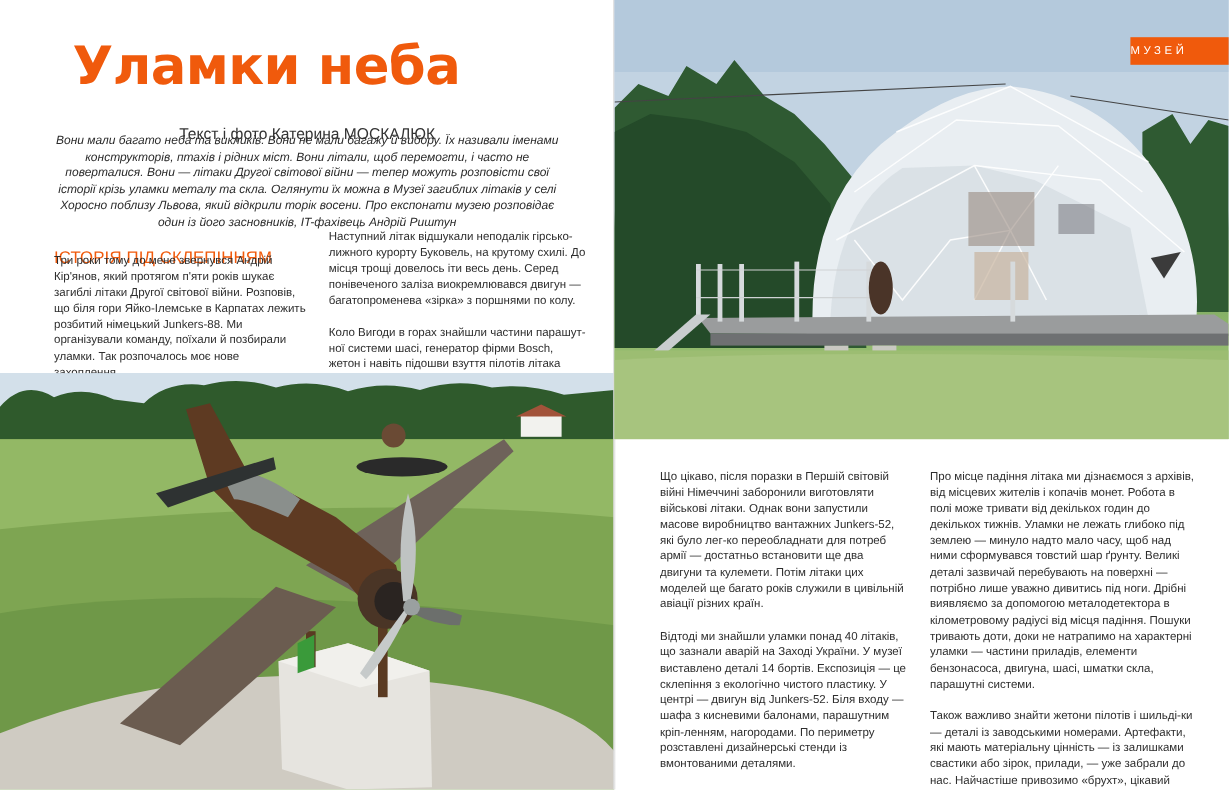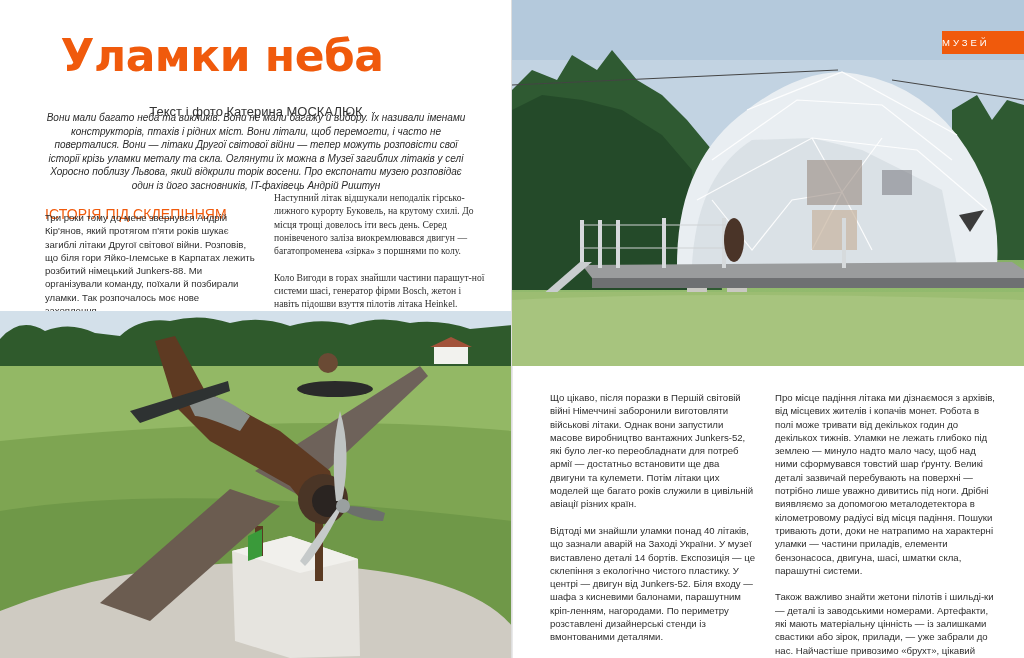"Наступний літак відшукали неподалік" .col-l2 { font-family: Liberation Serif, serif -> none }
